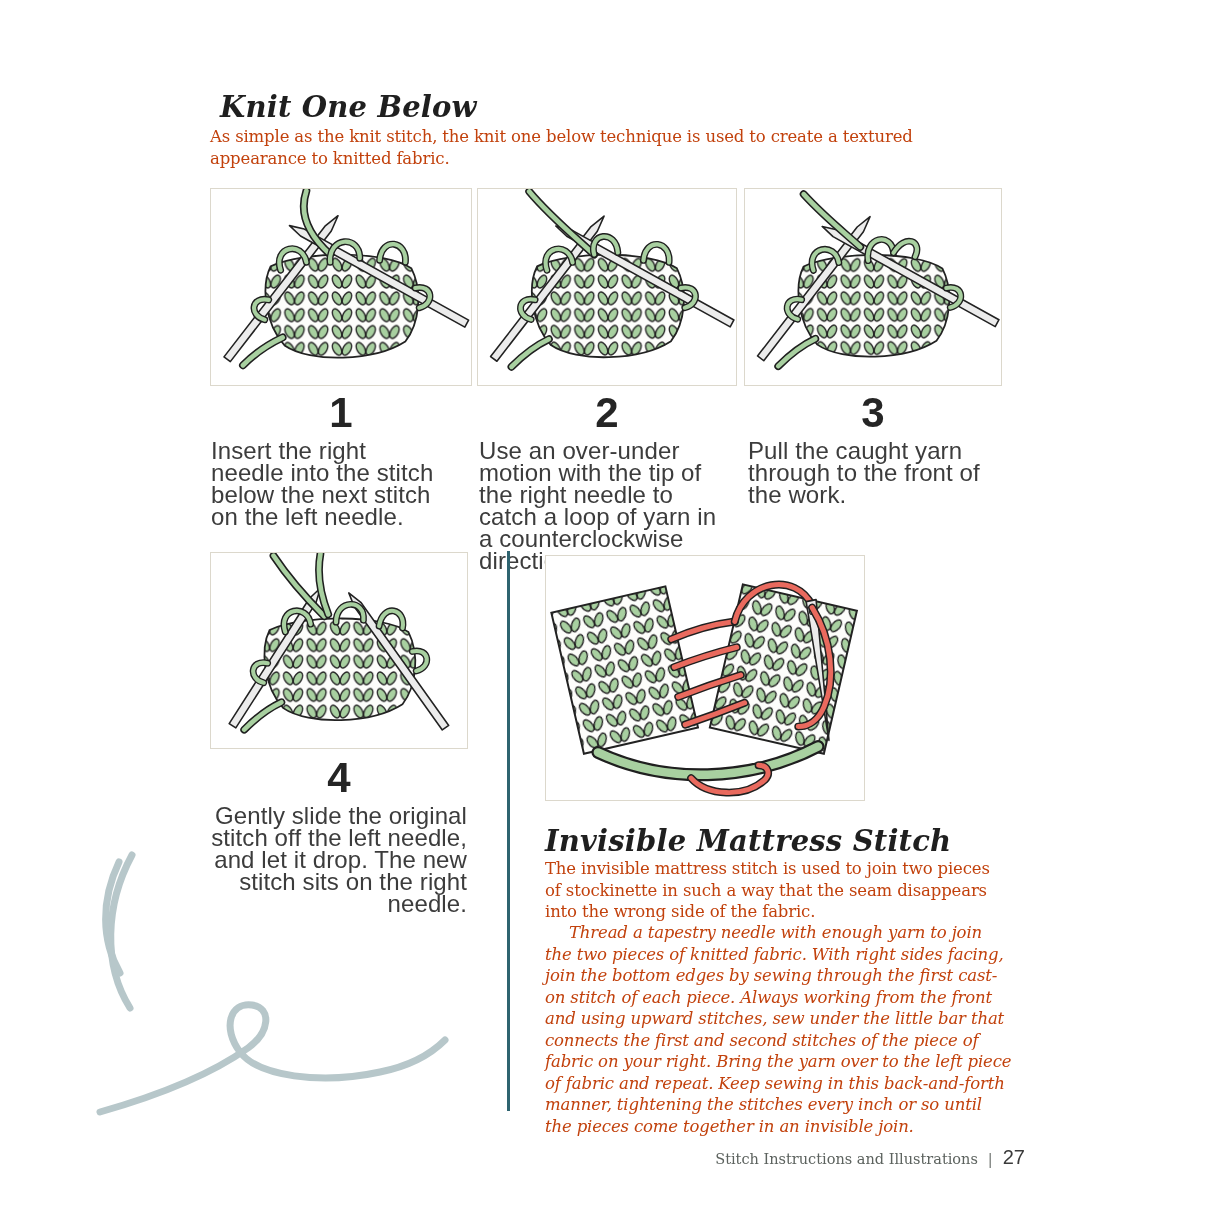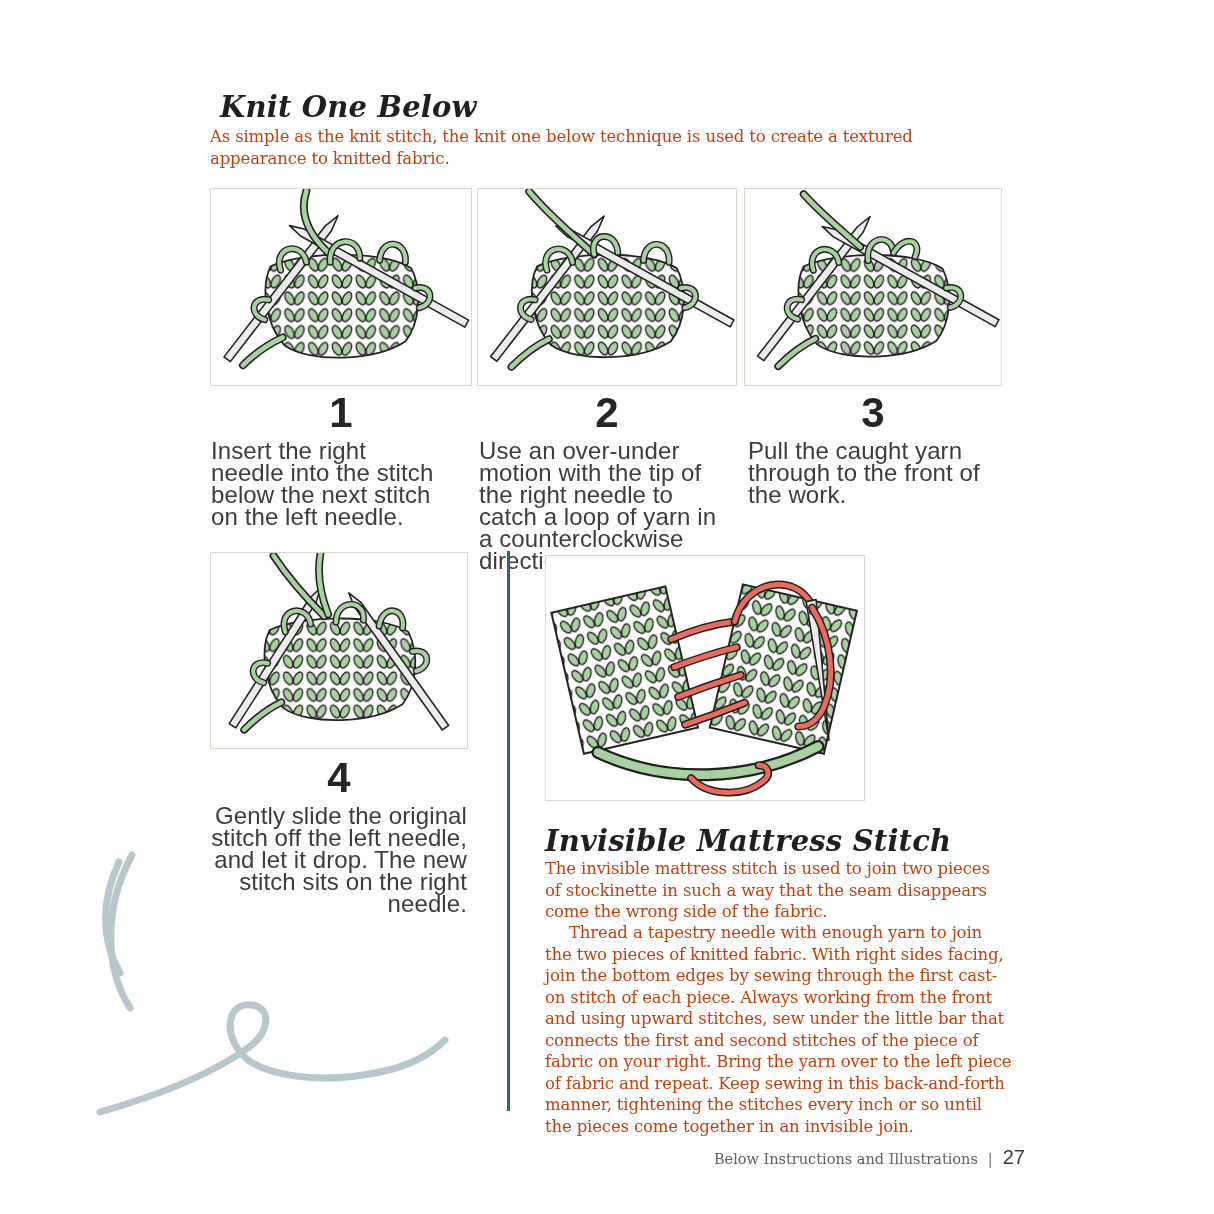"The invisible mattress stitch is" div.abs { text: come -> into }
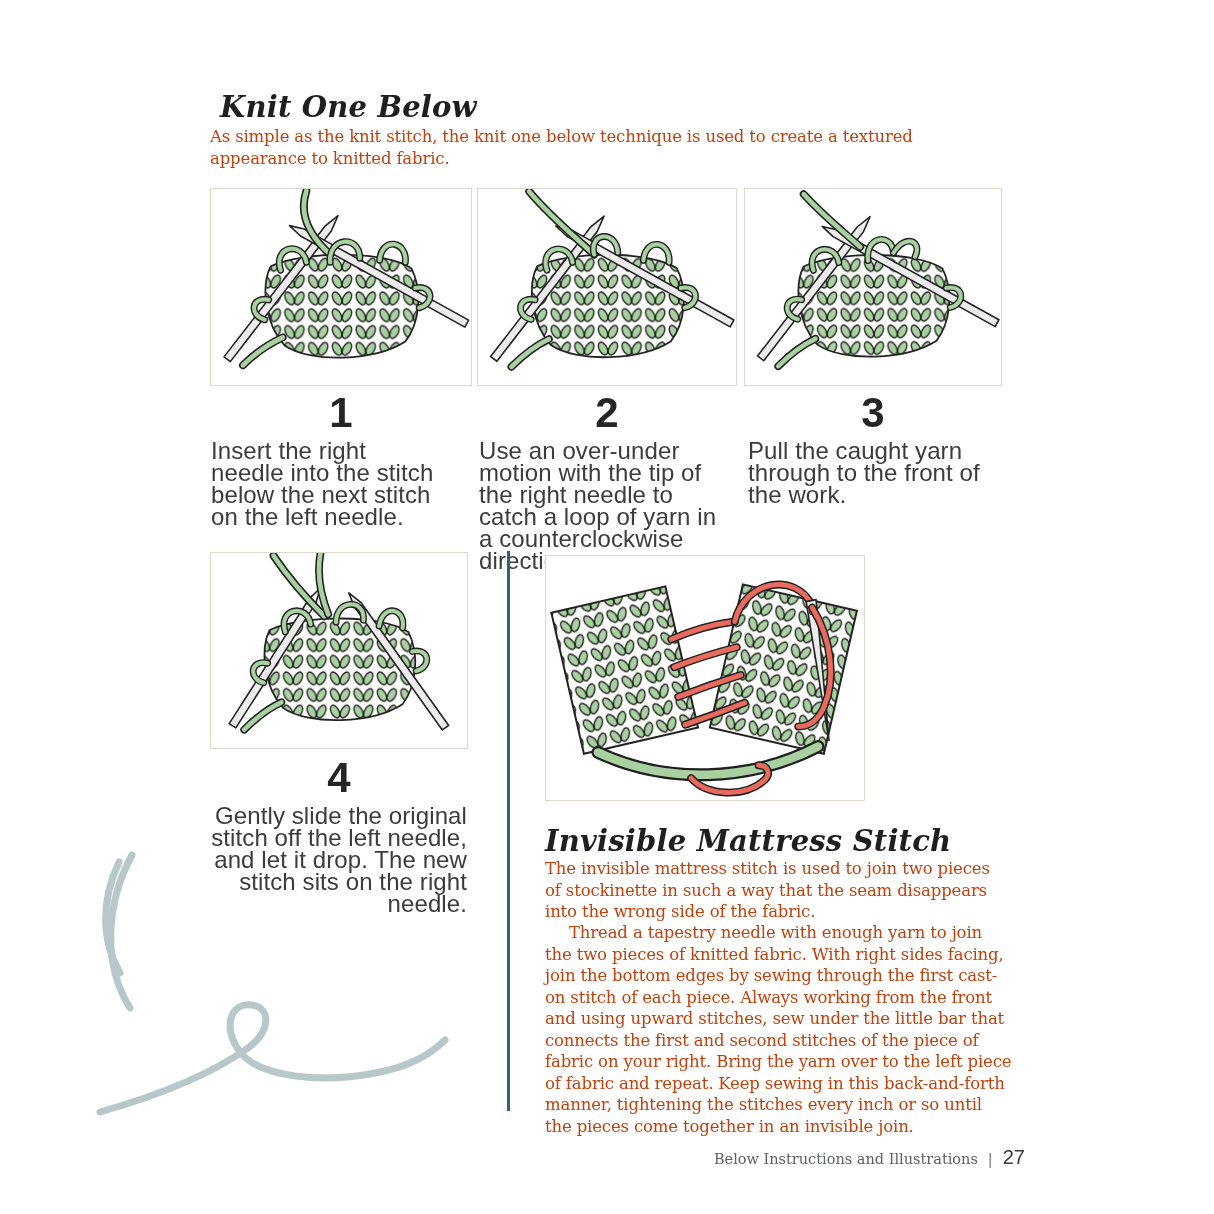"Thread a tapestry needle with" .indent-first { font-style: none -> italic }
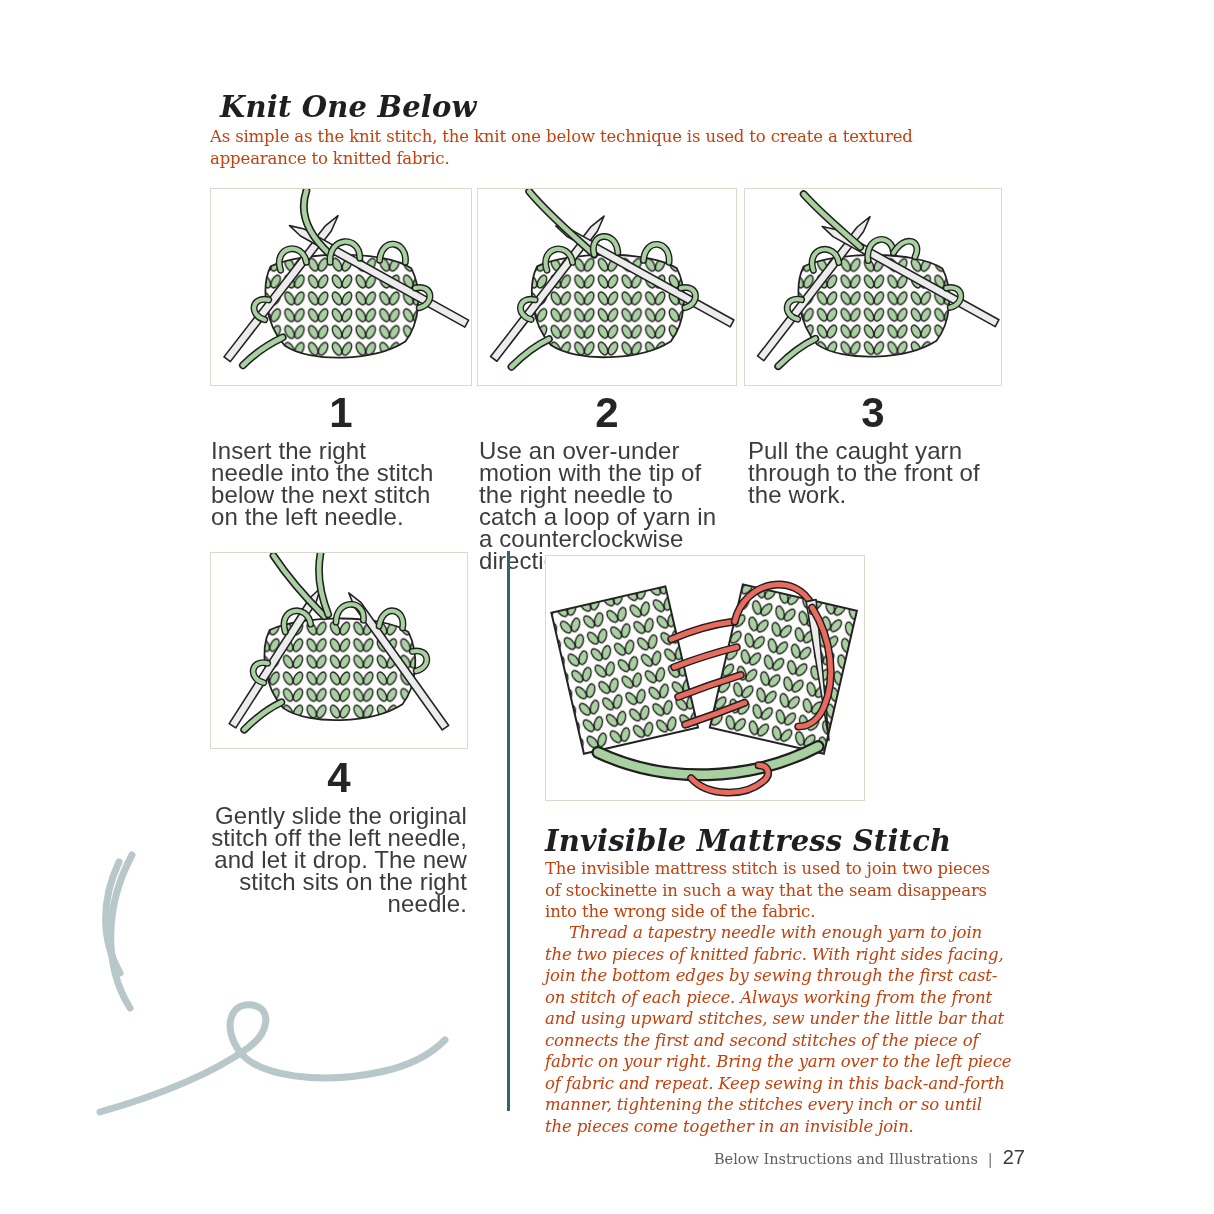"Below Instructions and Illustrations" span { text: Below -> Stitch }
